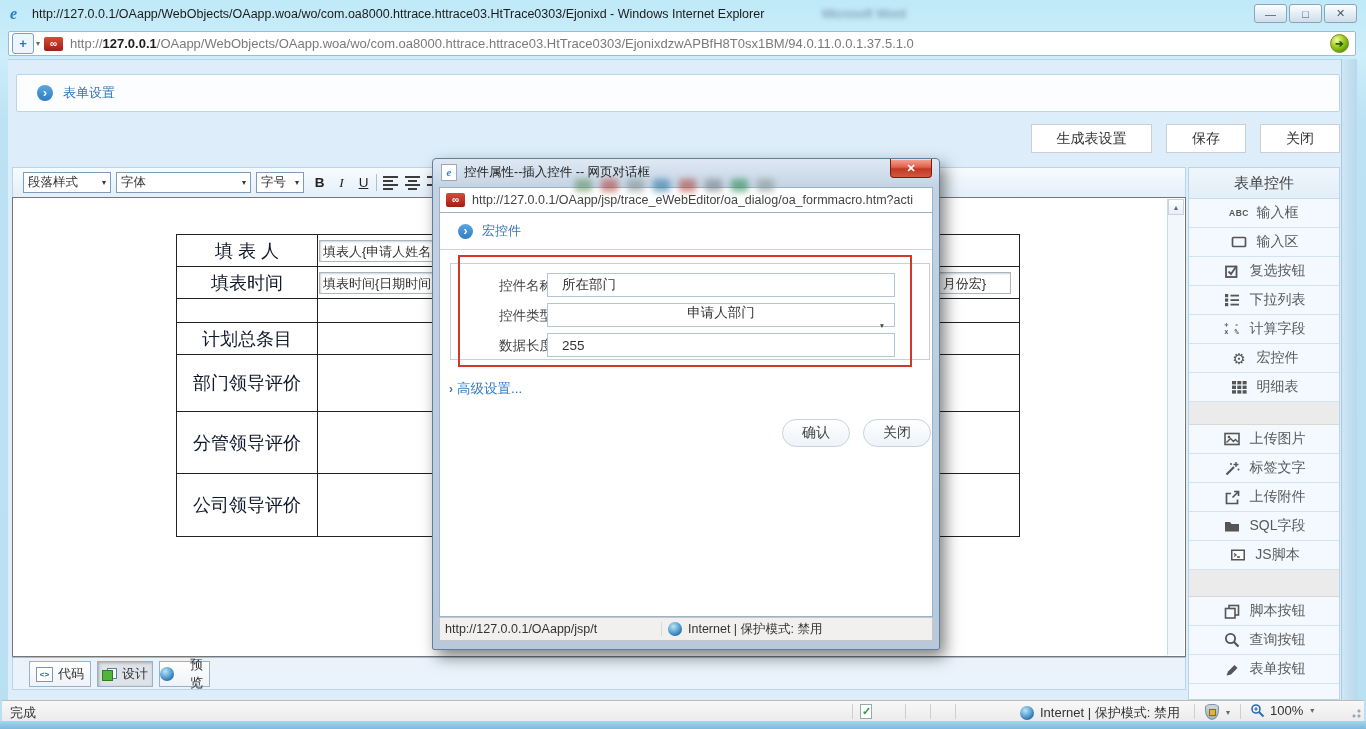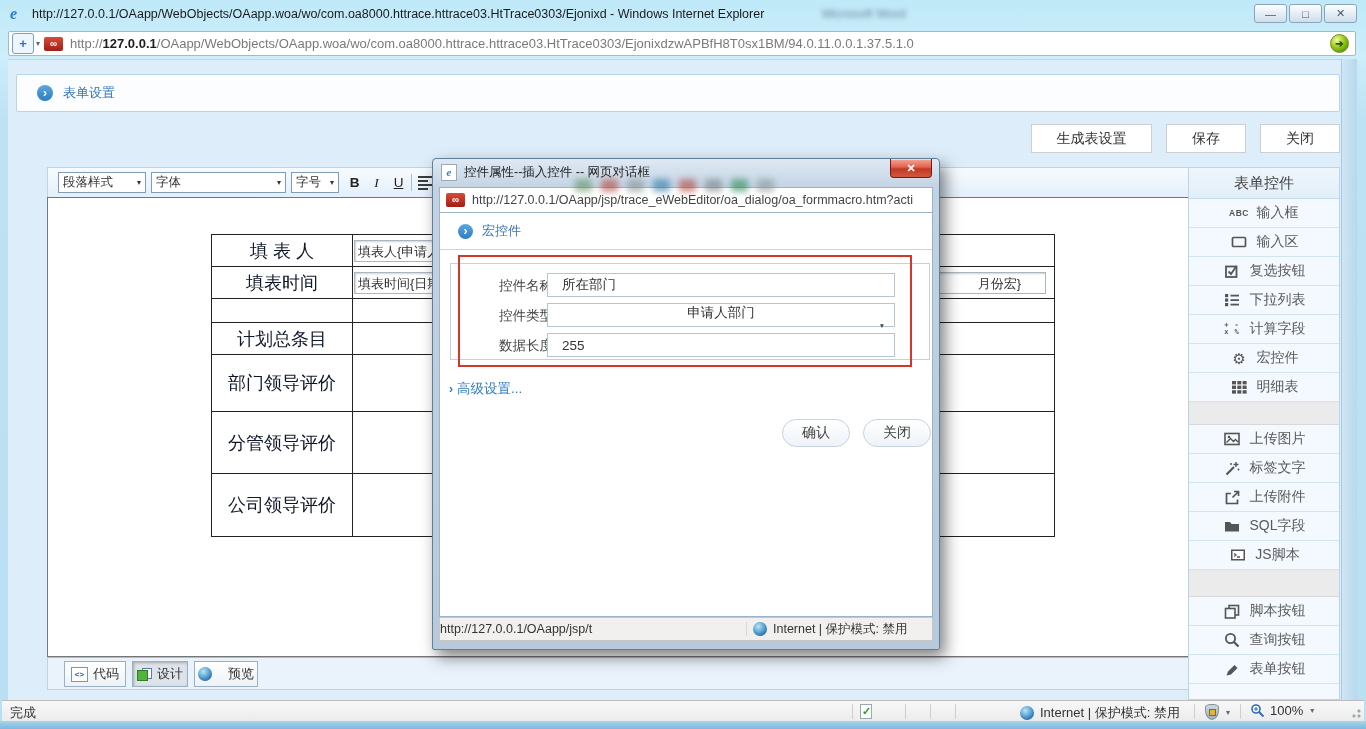"段落样式" .editor { margin-left: 35px -> none }
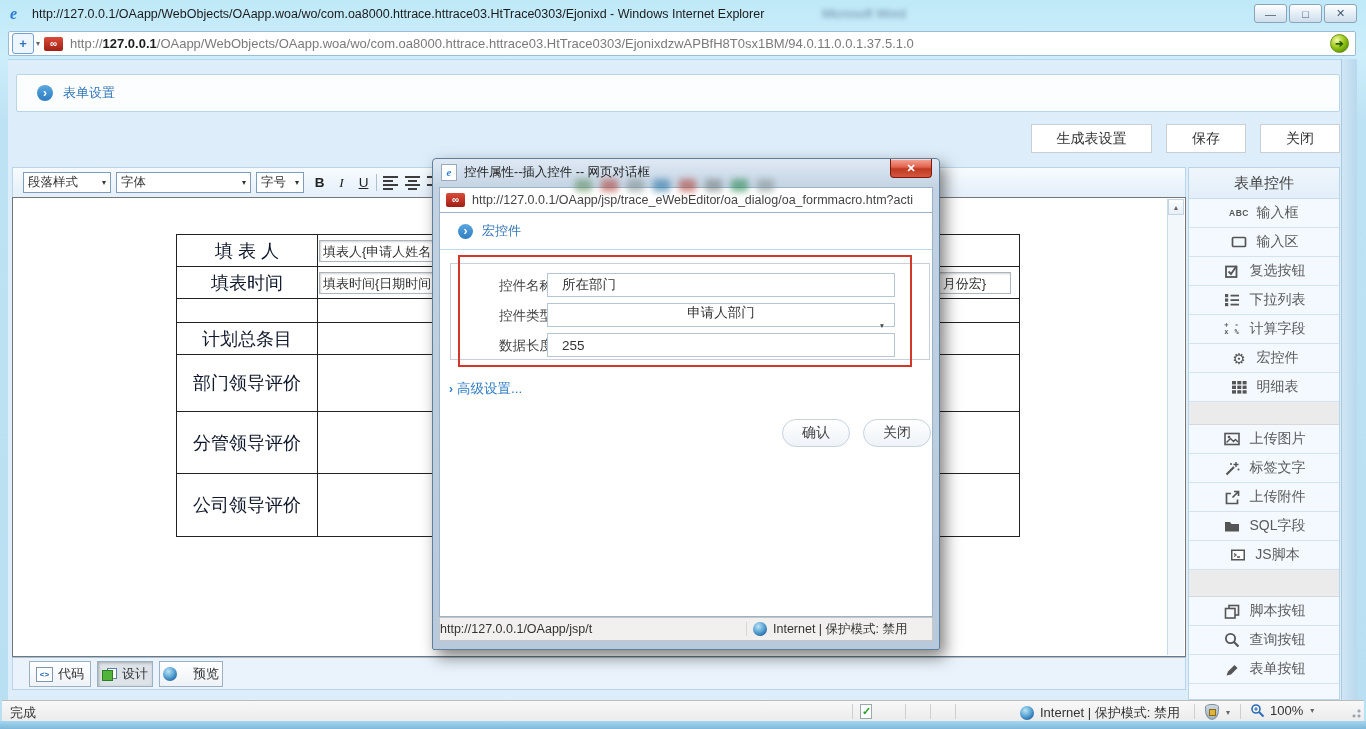"http://127.0.0.1/OAapp/jsp/t" .dlg-status .cell1 { padding-left: none -> 5px; width: 307px -> 222px }
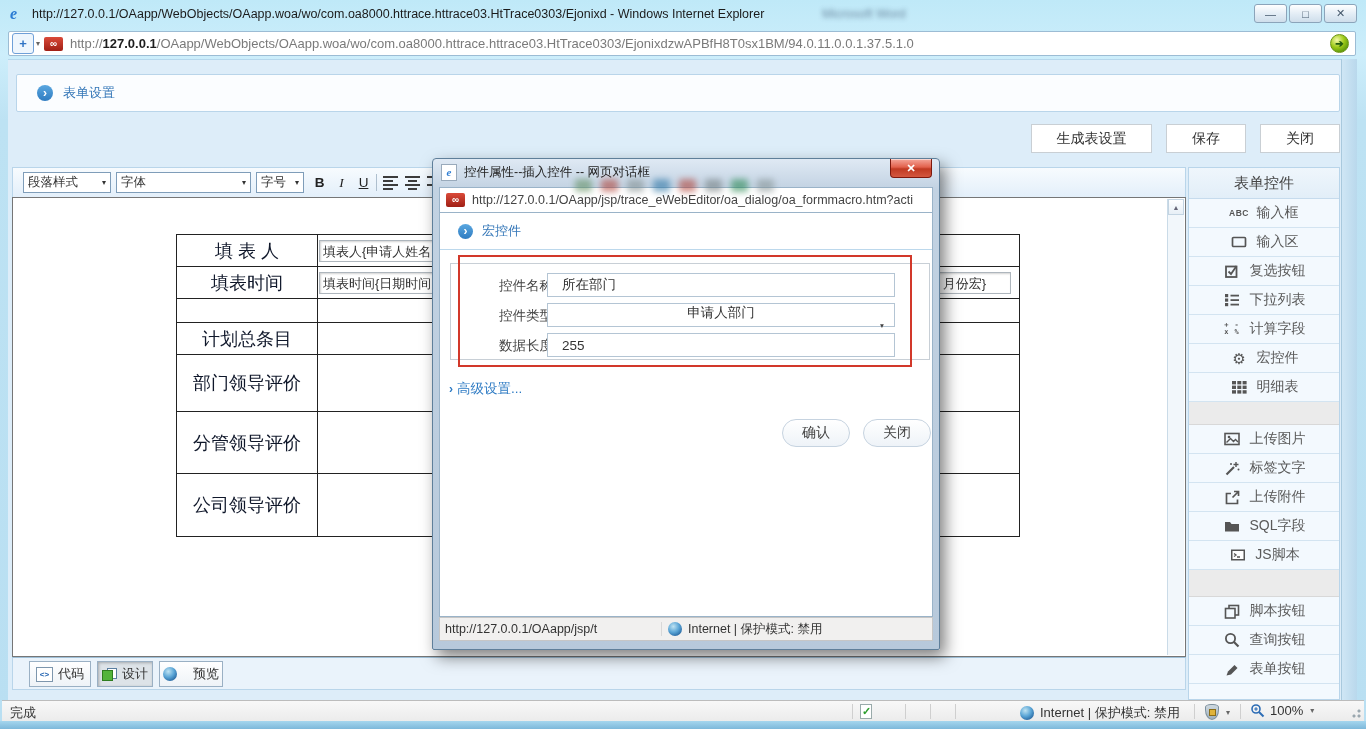"预览" div.tab { width: 64px -> 51px }
